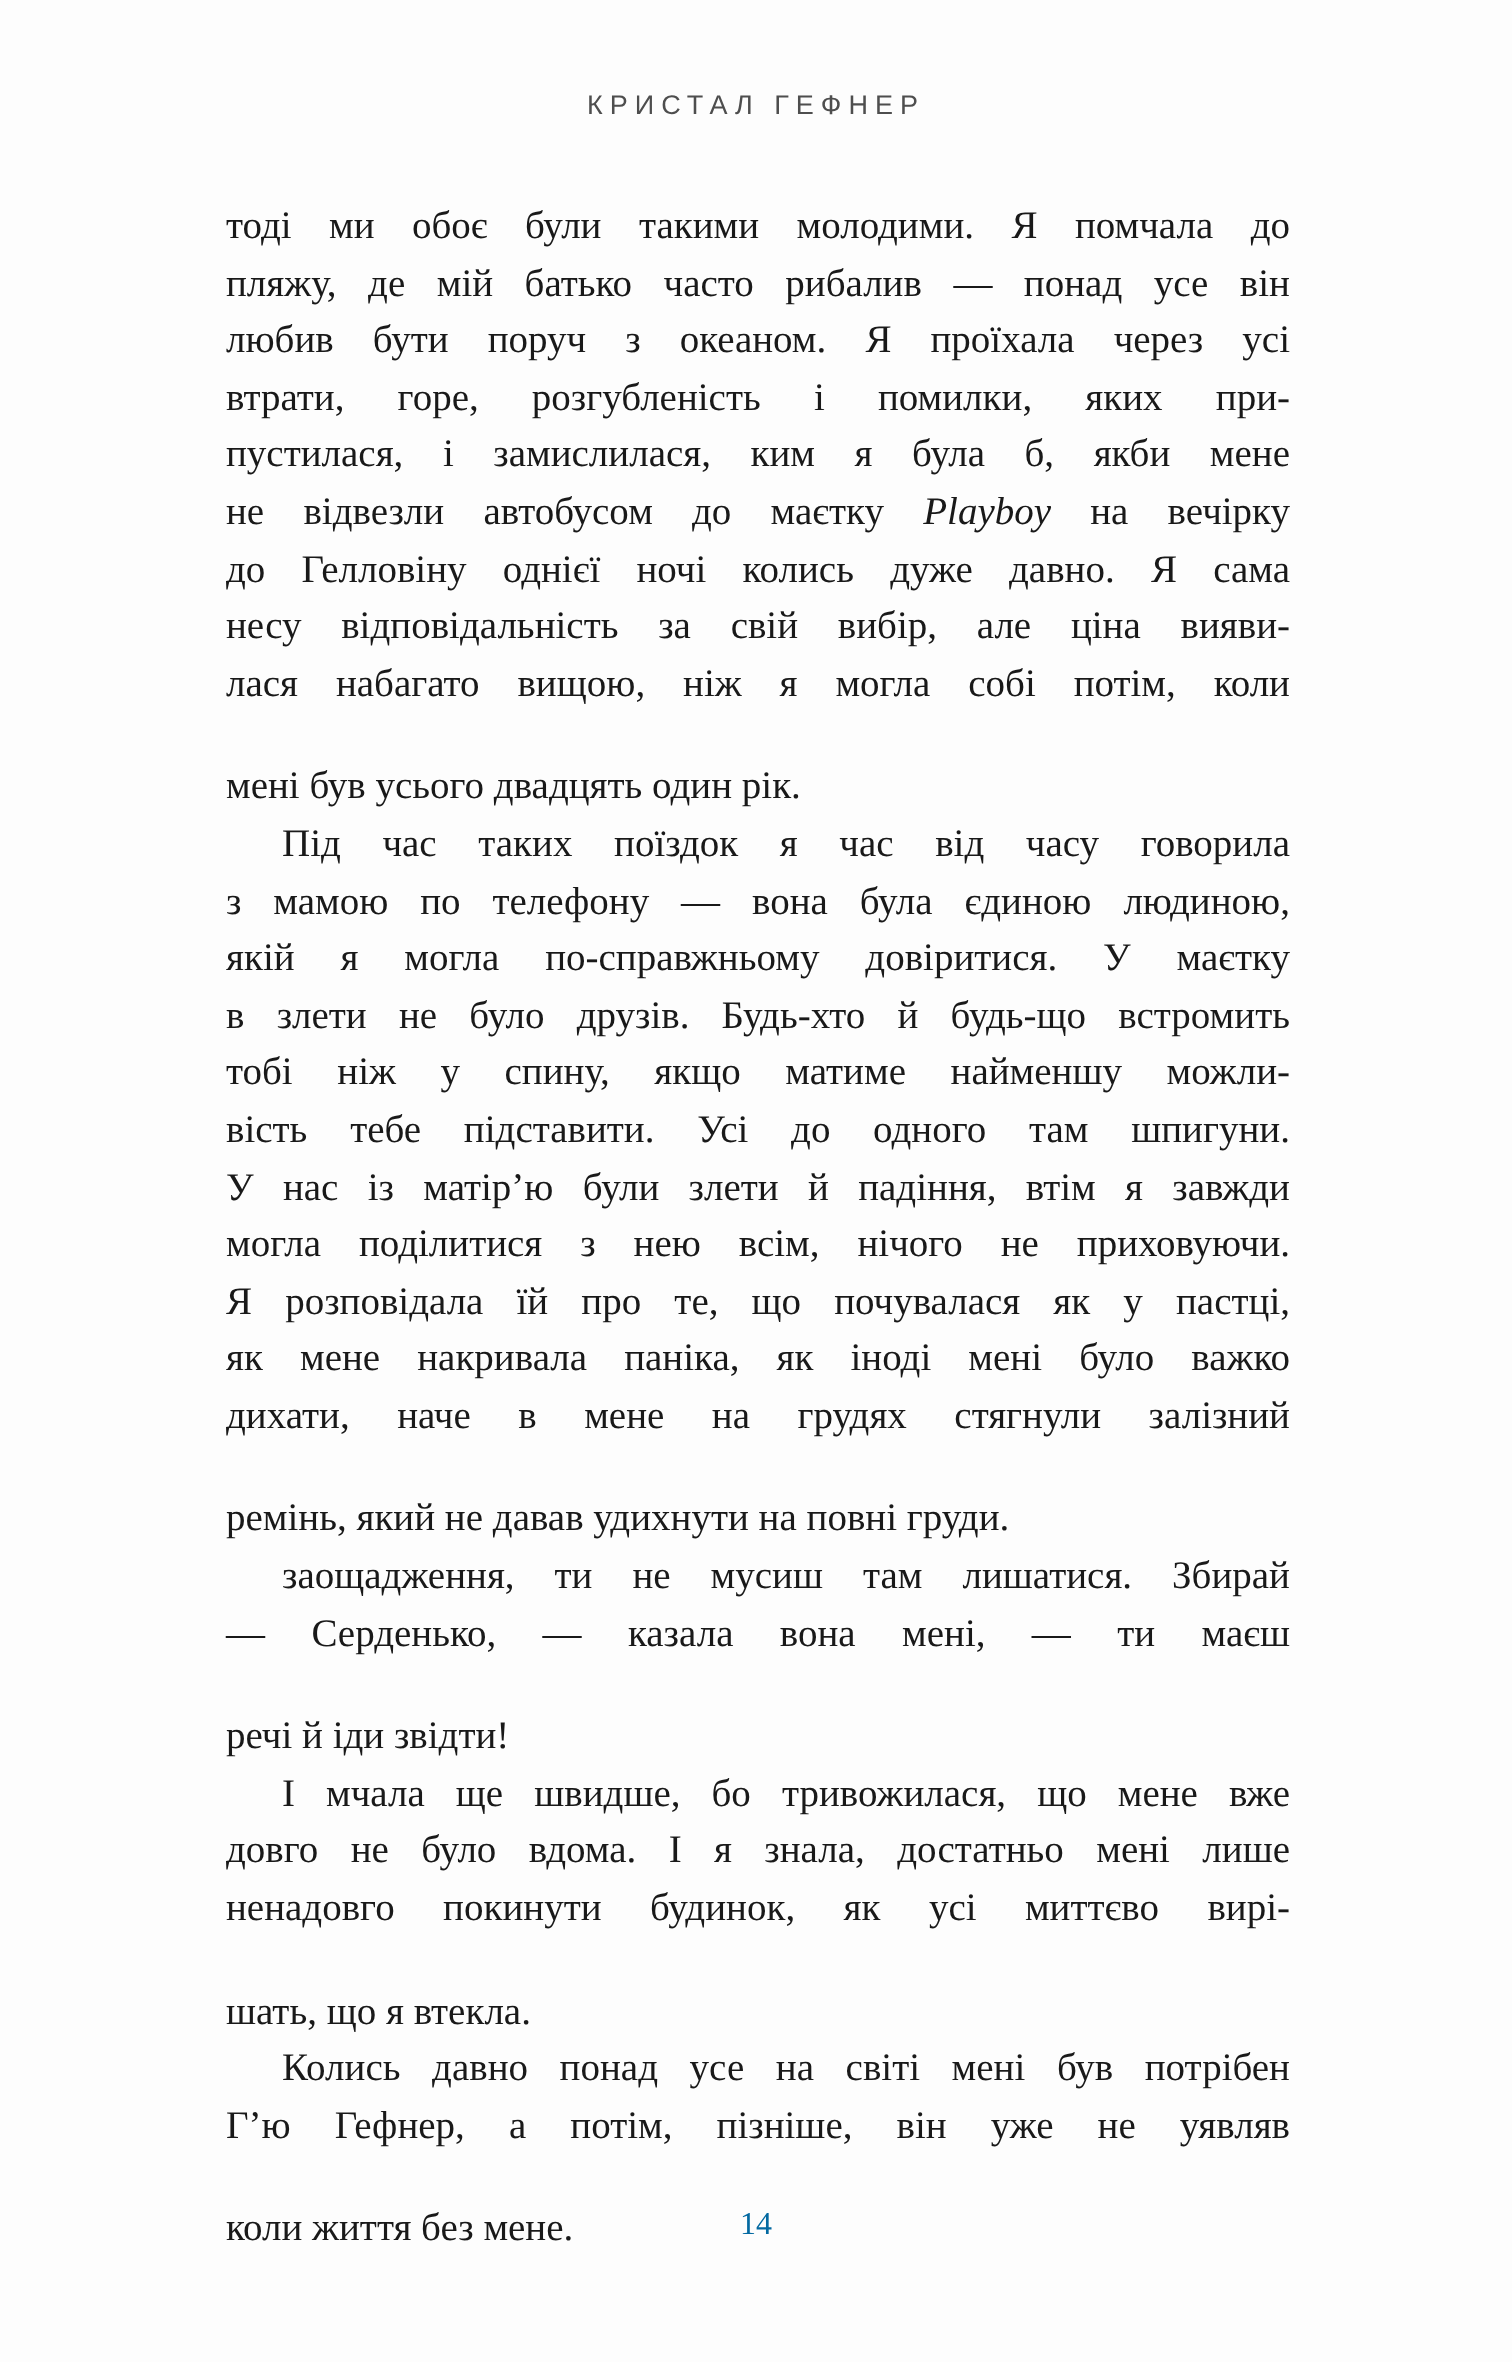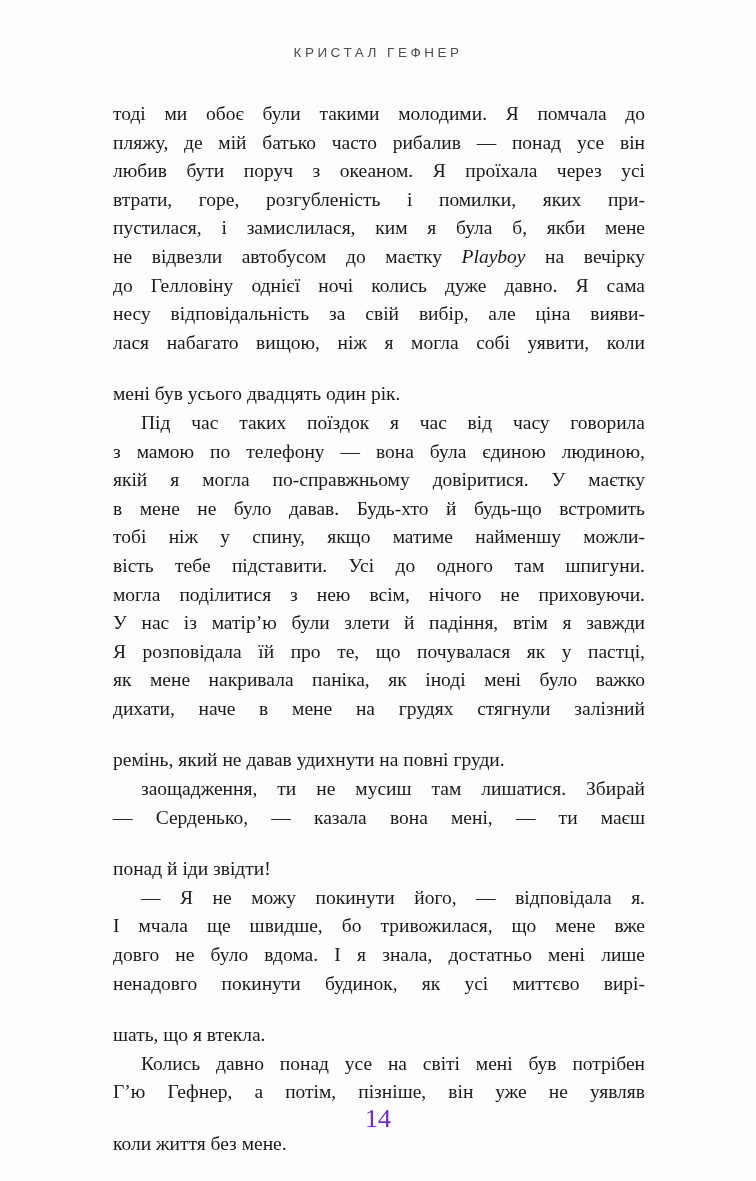"лася набагато вищою, ніж я" div.line { text: уявити -> потім }
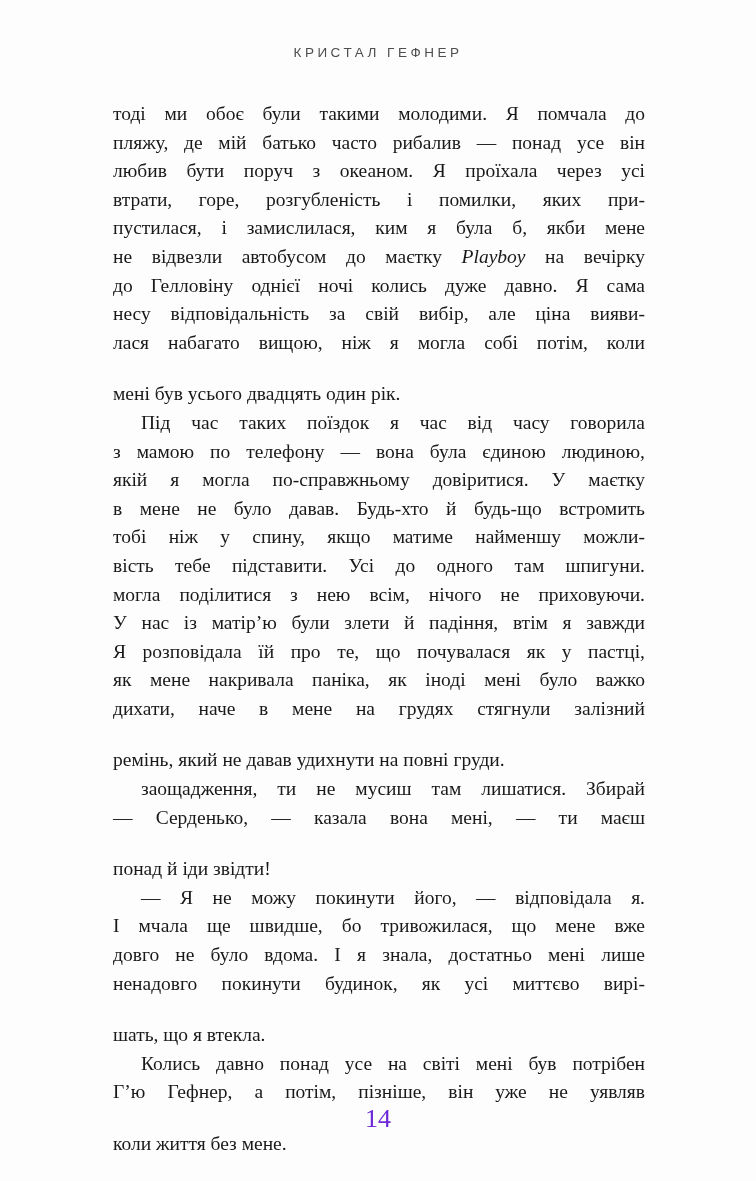"в мене не було давав." div.line { text: мене не було давав -> злети не було друзів }
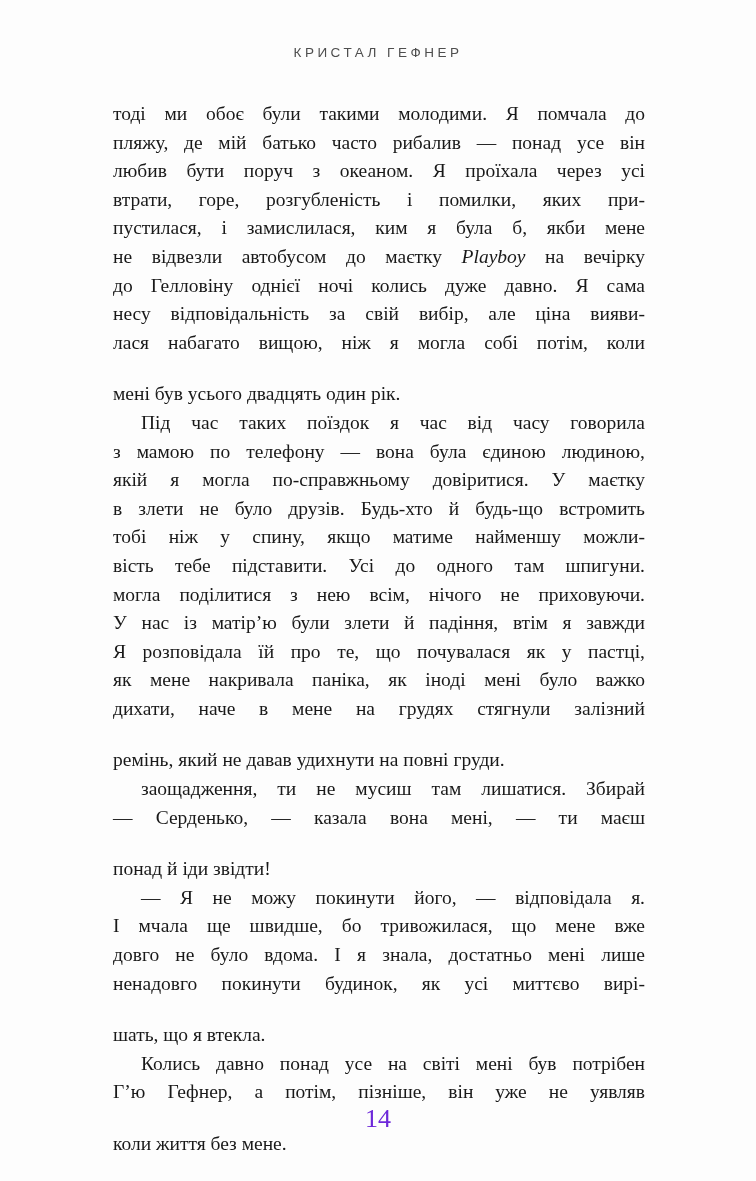"могла поділитися з нею всім," div.line { order: before "У нас із матір’ю були" -> after "У нас із матір’ю були" }
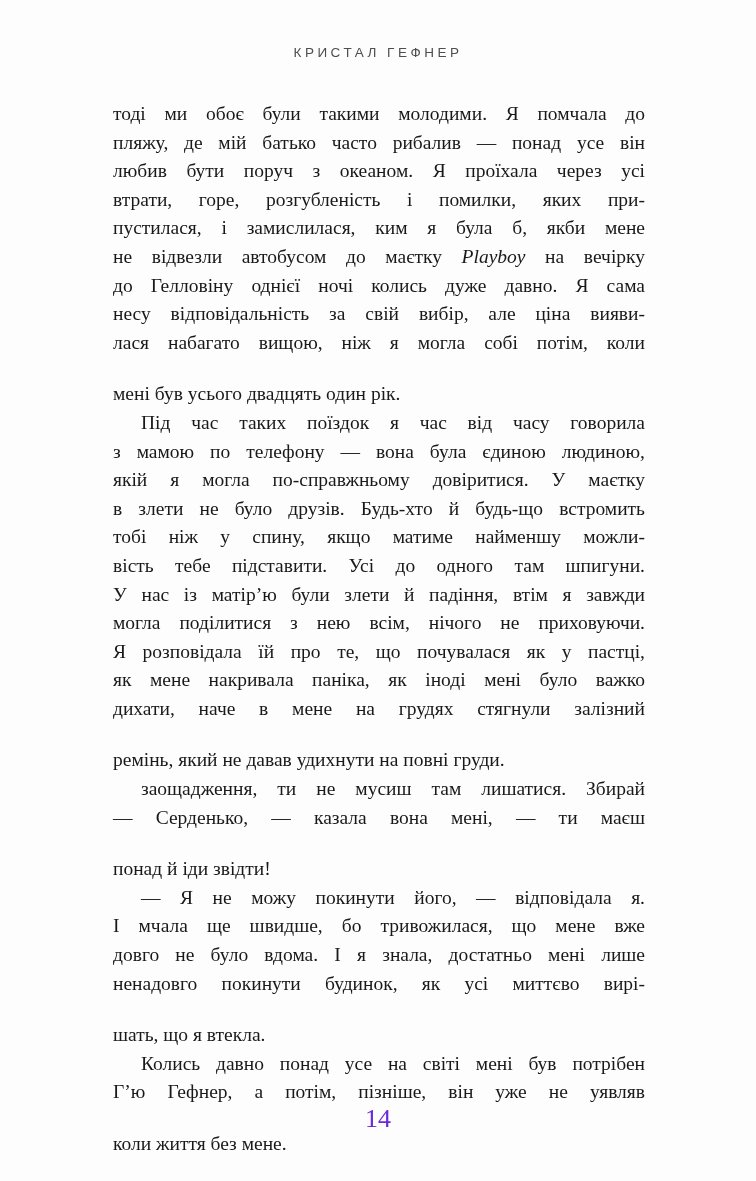"понад й іди звідти!" div.line { text: понад -> речі }
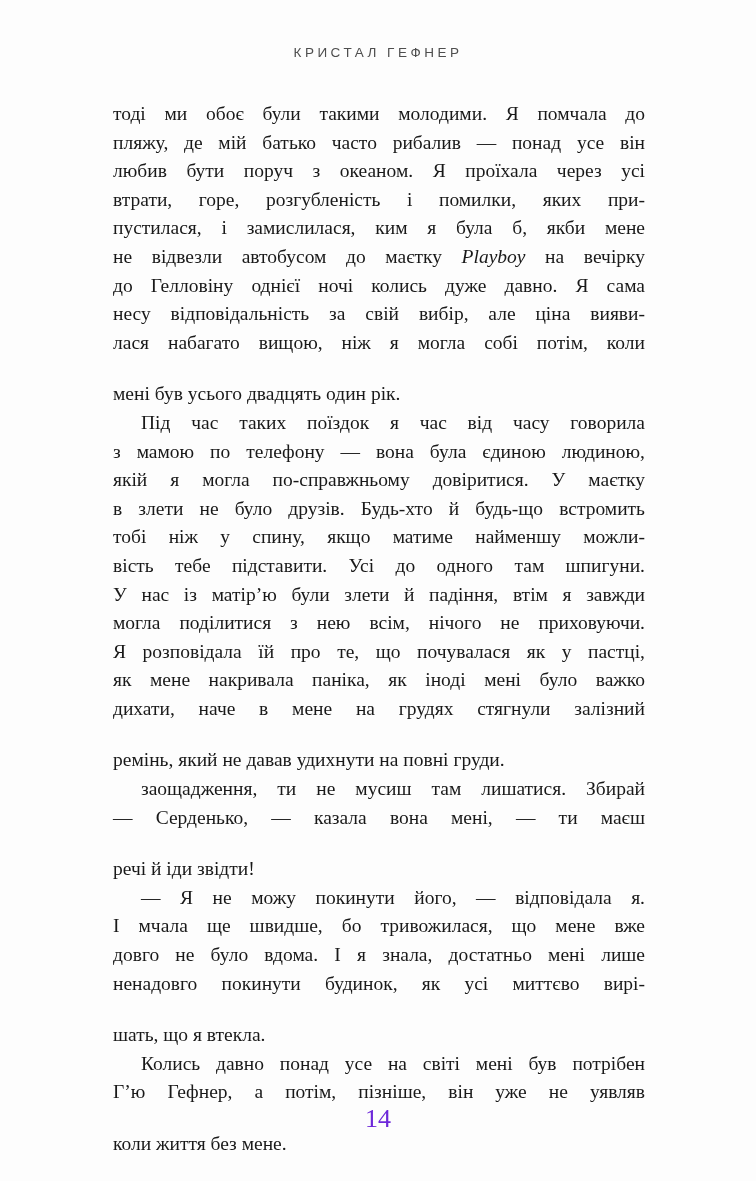"— Я не можу покинути" div.line { html: <div>— Я не можу покинути його, — відповідала я.</div> -> none }
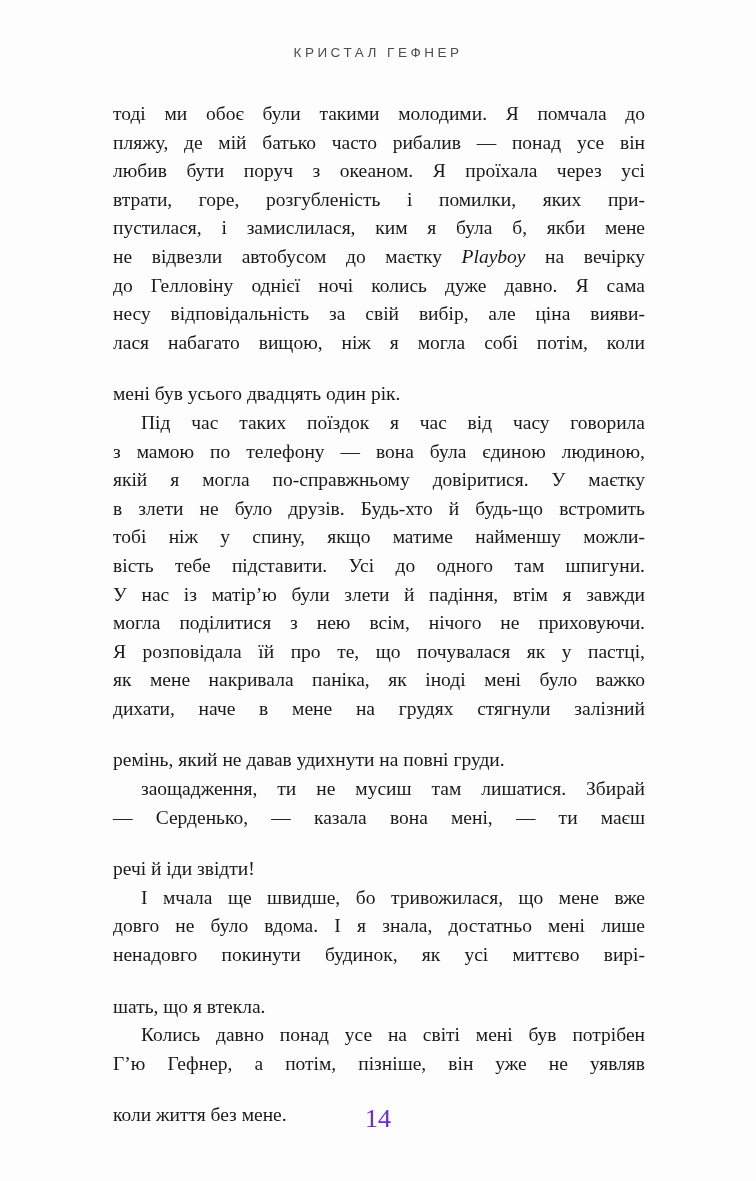"14" .page-number { color: #6d28d9 -> #0369a1; font-size: 26px -> 16px }
